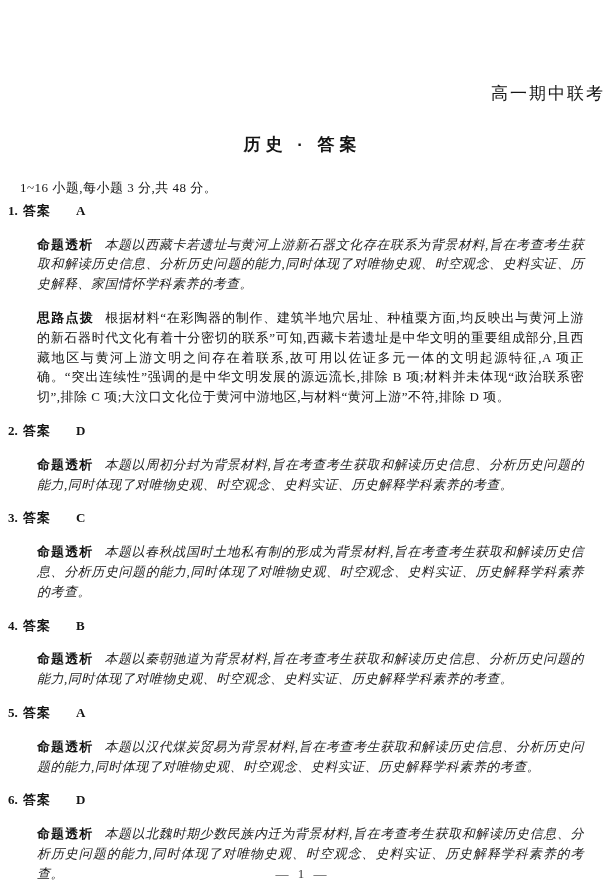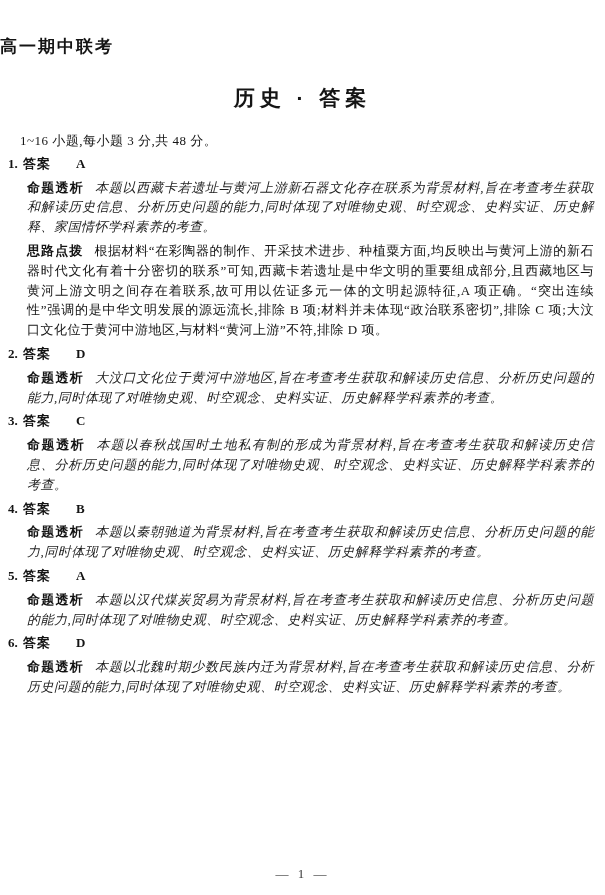"高一期中联考" .title { font-weight: bold -> normal; margin-top: none -> 47px; text-align: left -> right }
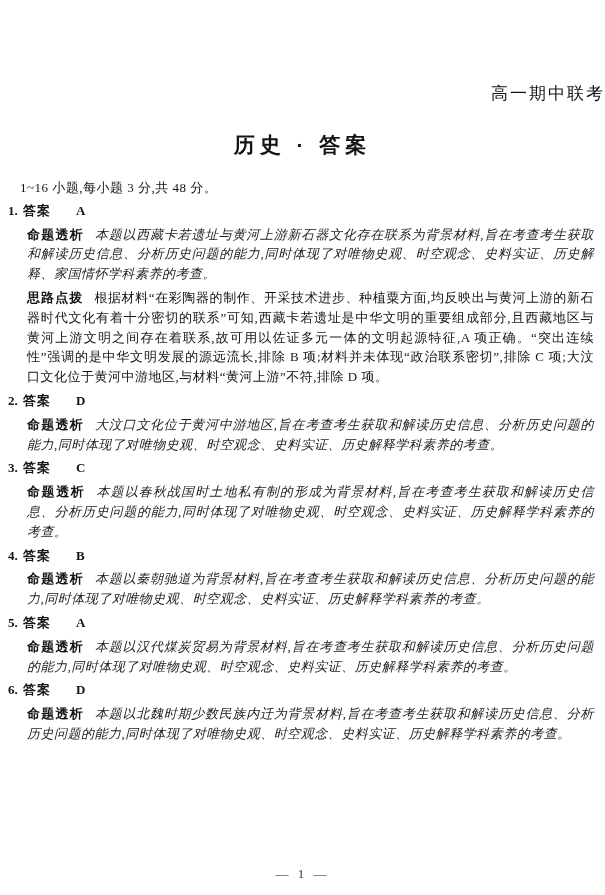"历史 · 答案" .subtitle { font-size: 21px -> 17px }
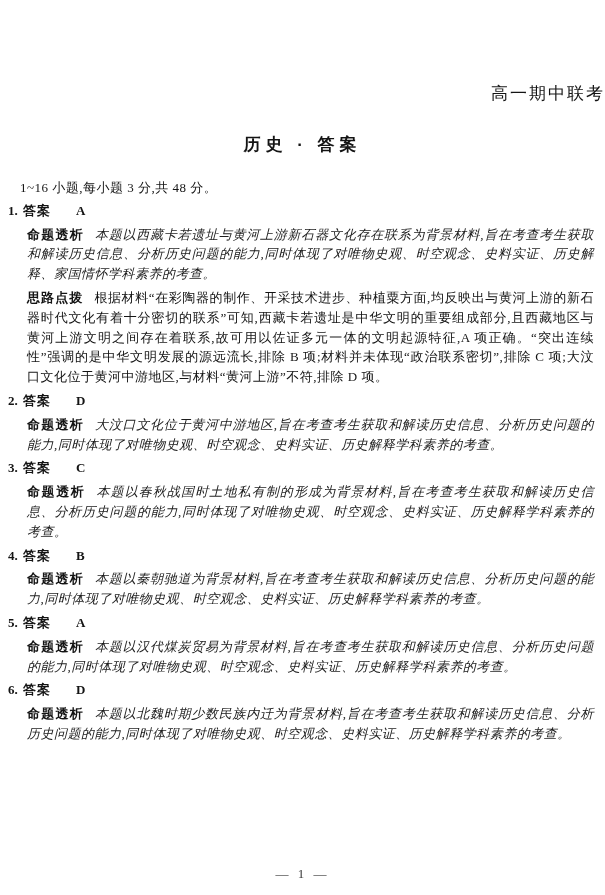"命题透析" .para { margin: 4px -> 14px }
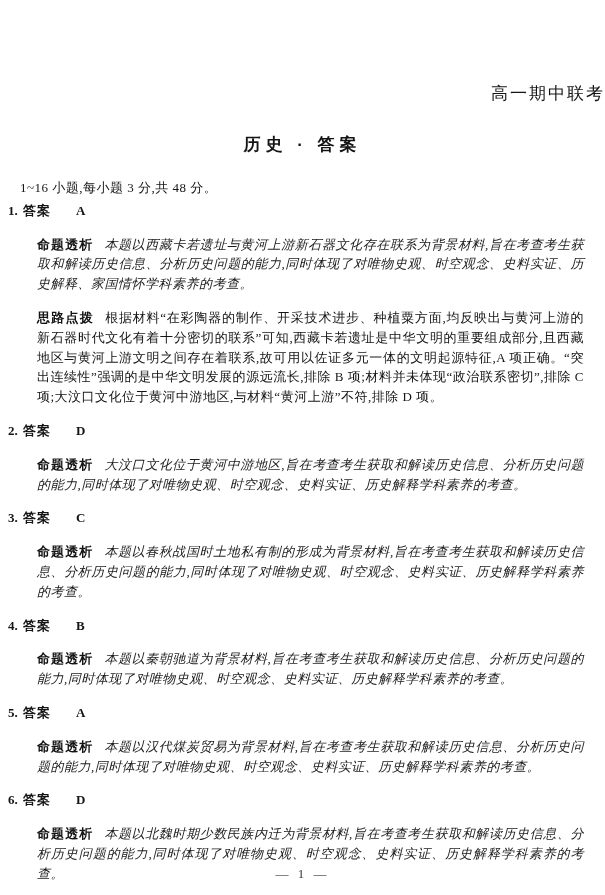"根据材料“在彩陶器的制作、开采技术进步、种植粟方面,均反映出与黄河上游的新石器时" span { text: 开采技术进步 -> 建筑半地穴居址 }
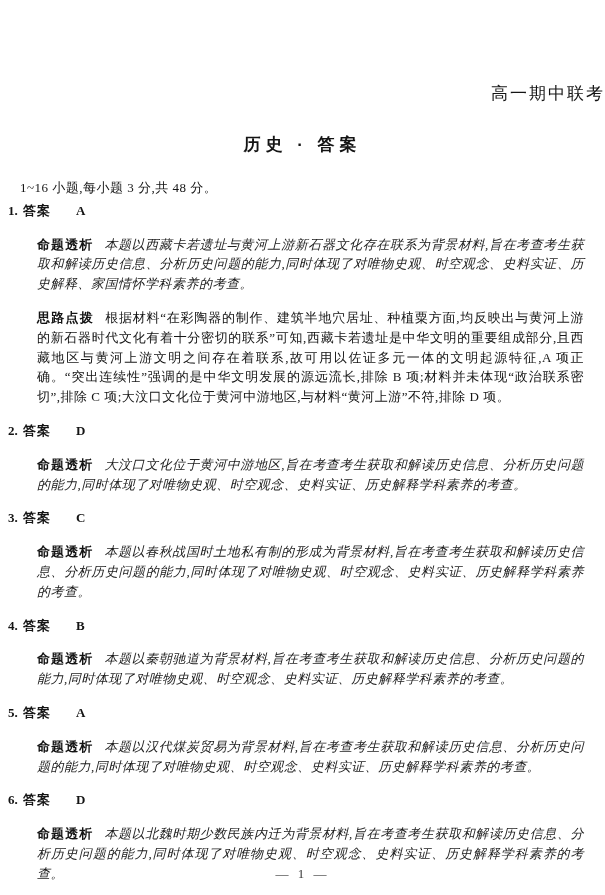"大汶口文化位于黄河中游地区,旨在考查考生获取和解读历史信息、分析历史问题的能力," span.kai { text: 大汶口文化位于黄河中游地区 -> 本题以周初分封为背景材料 }
